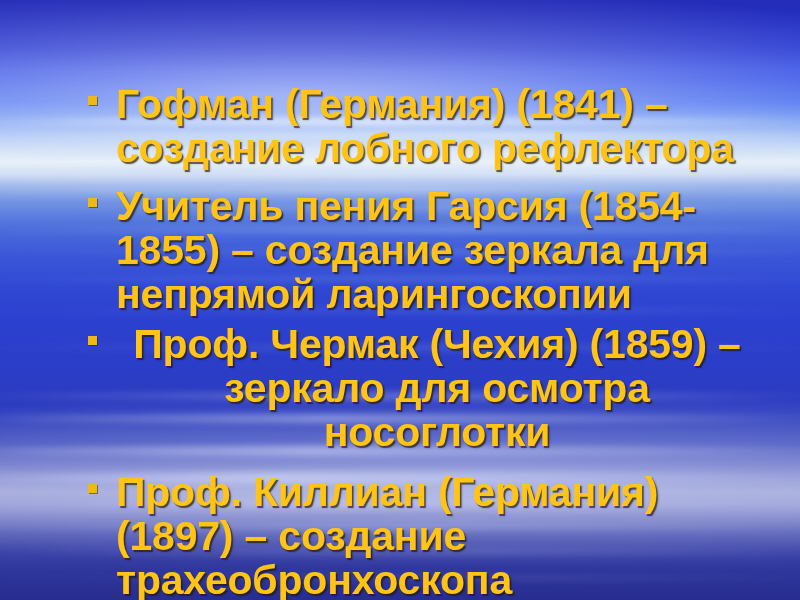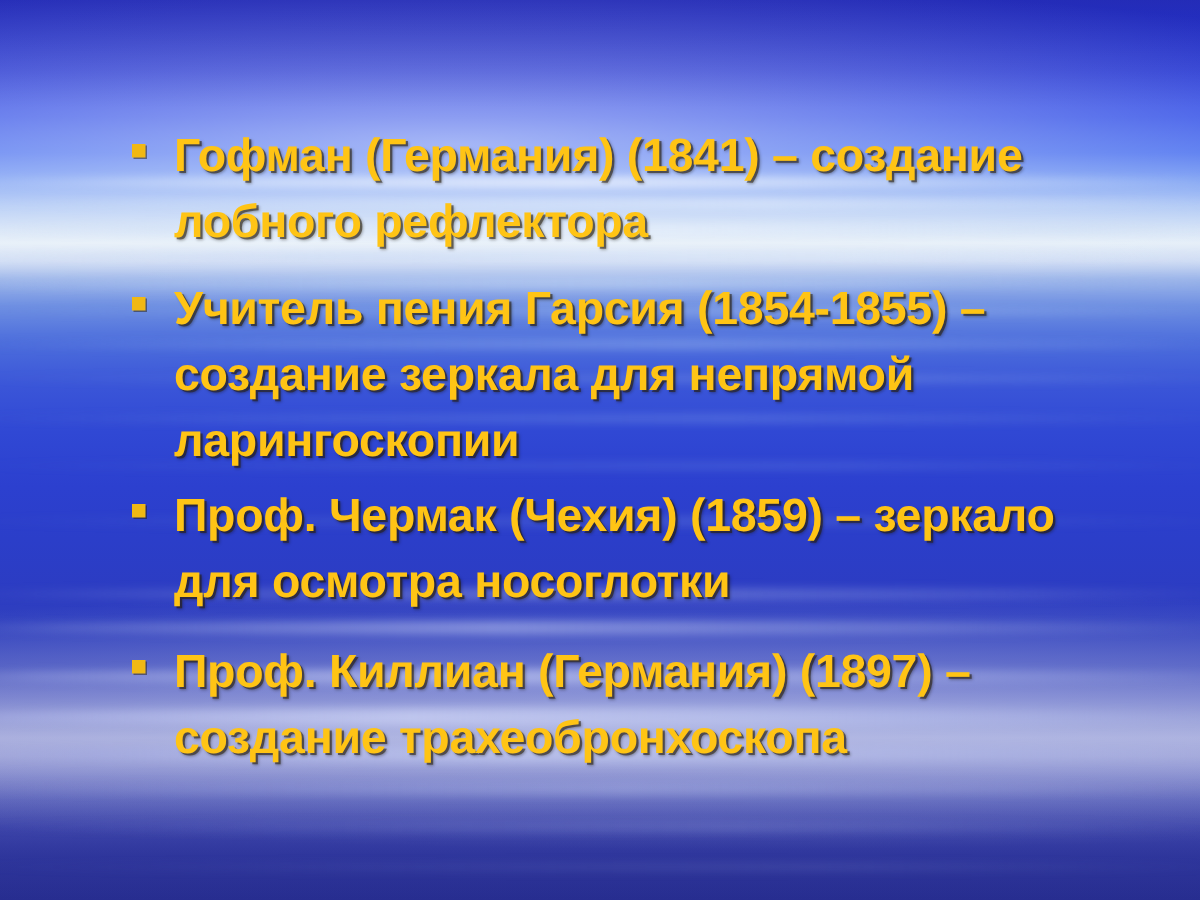"Гофман (Германия) (1841) – создание" .bullet-item { font-size: 31px -> 41px }
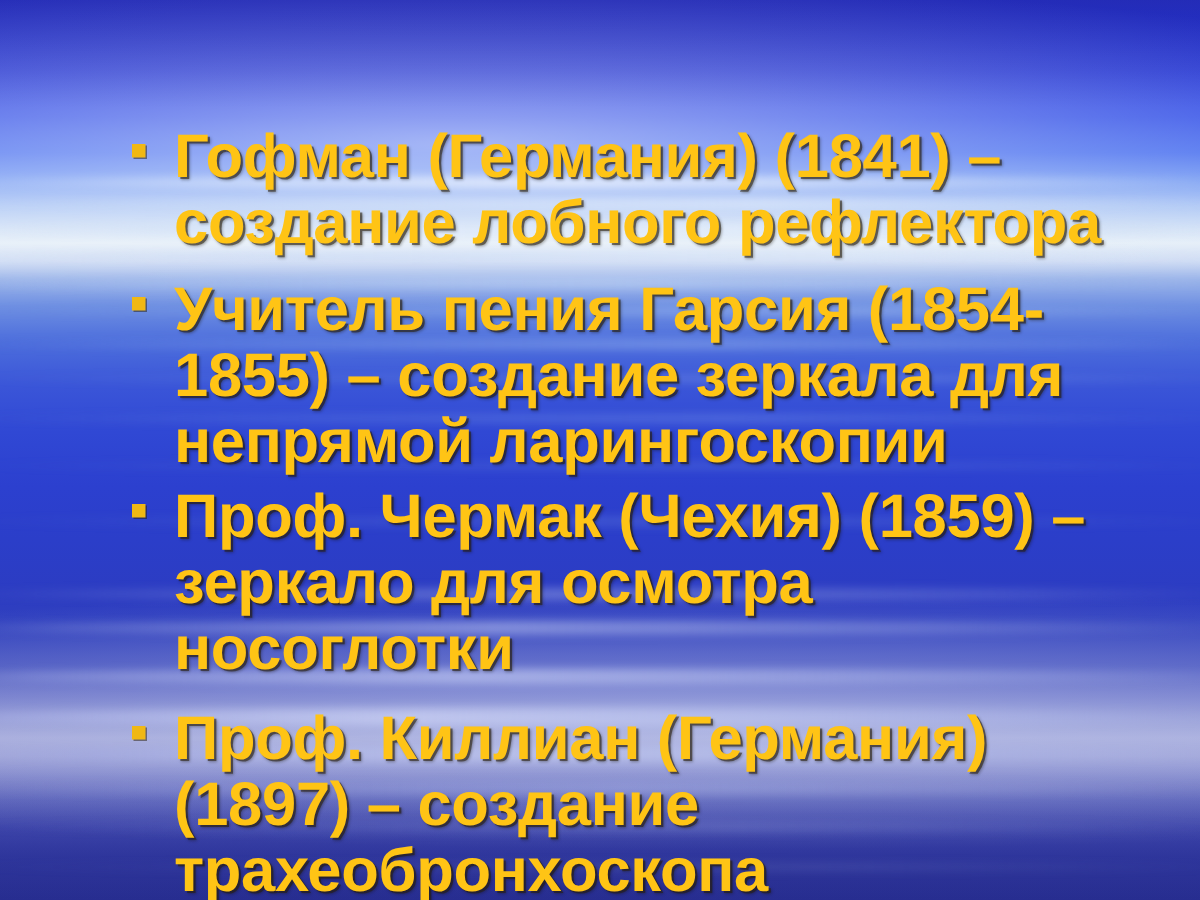"Проф. Чермак (Чехия) (1859) –" .bullet-item.b3 { text-align: none -> center }
